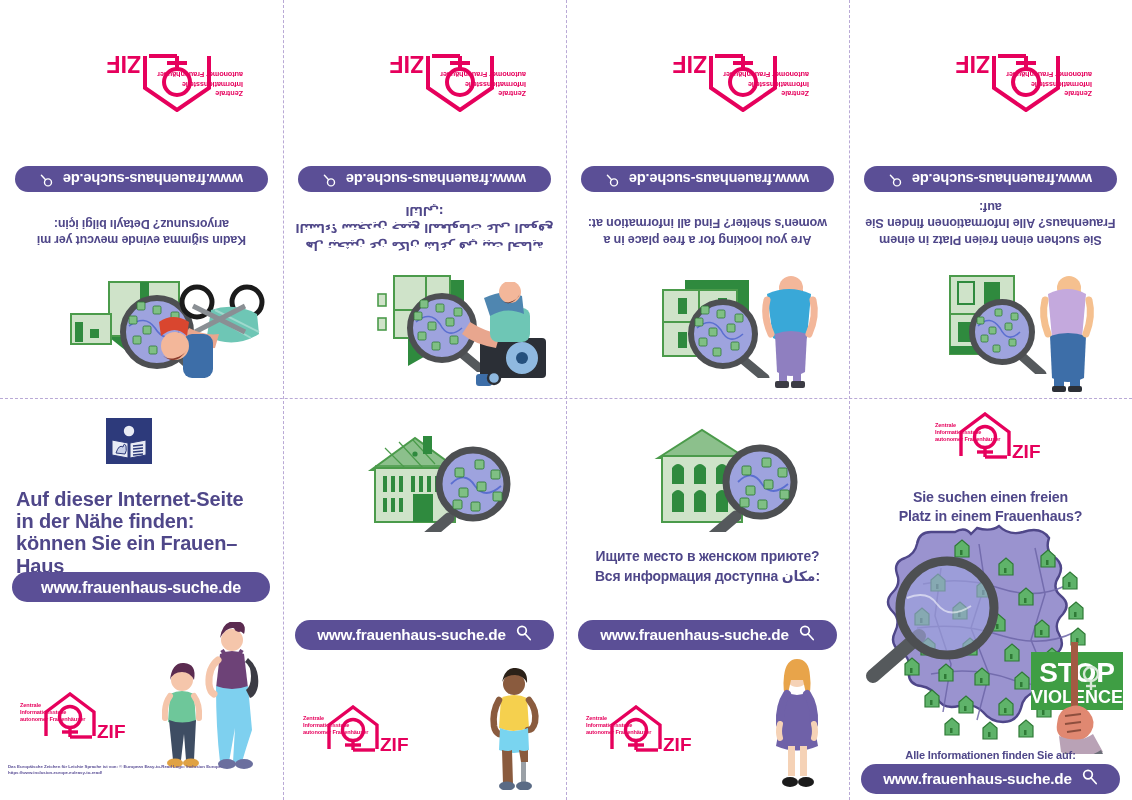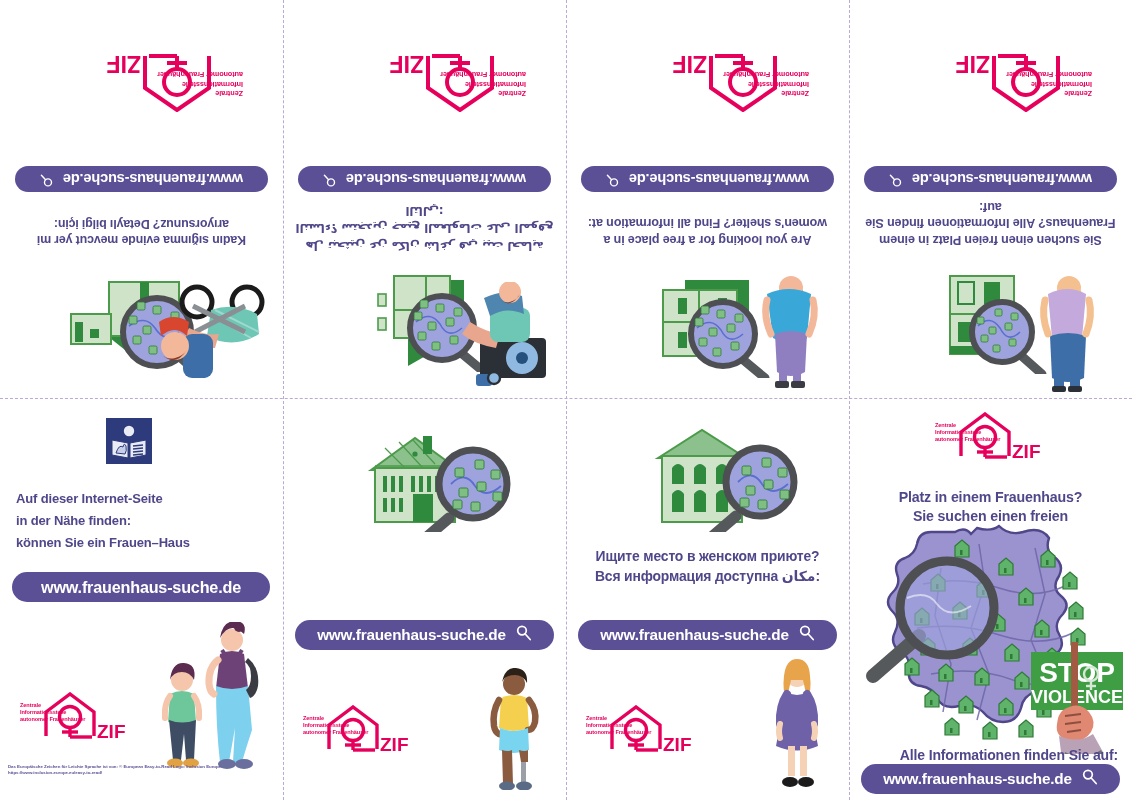"Auf dieser Internet-Seite" div.head { font-size: 13px -> 20px }
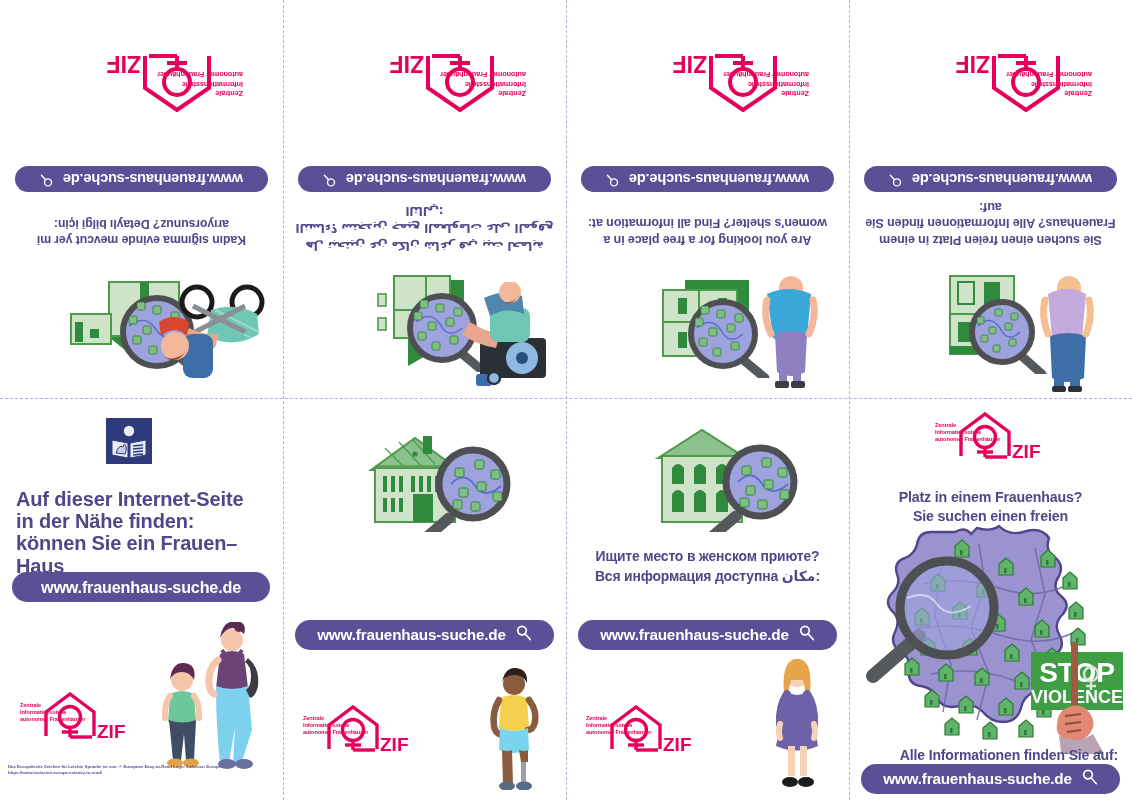"Platz in einem Frauenhaus?" div { order: before "Sie suchen einen freien" -> after "Sie suchen einen freien" }
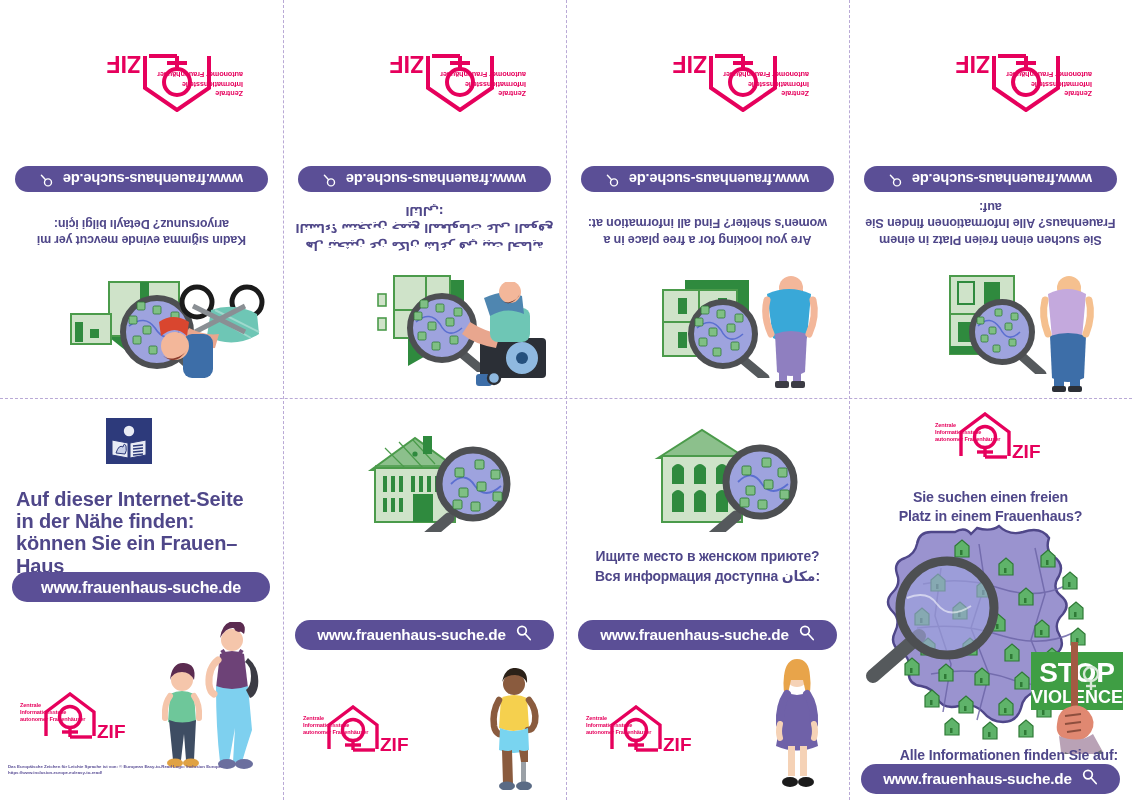"Alle Informationen finden Sie auf:" div.head { font-size: 14px -> 11px; text-align: right -> center }
